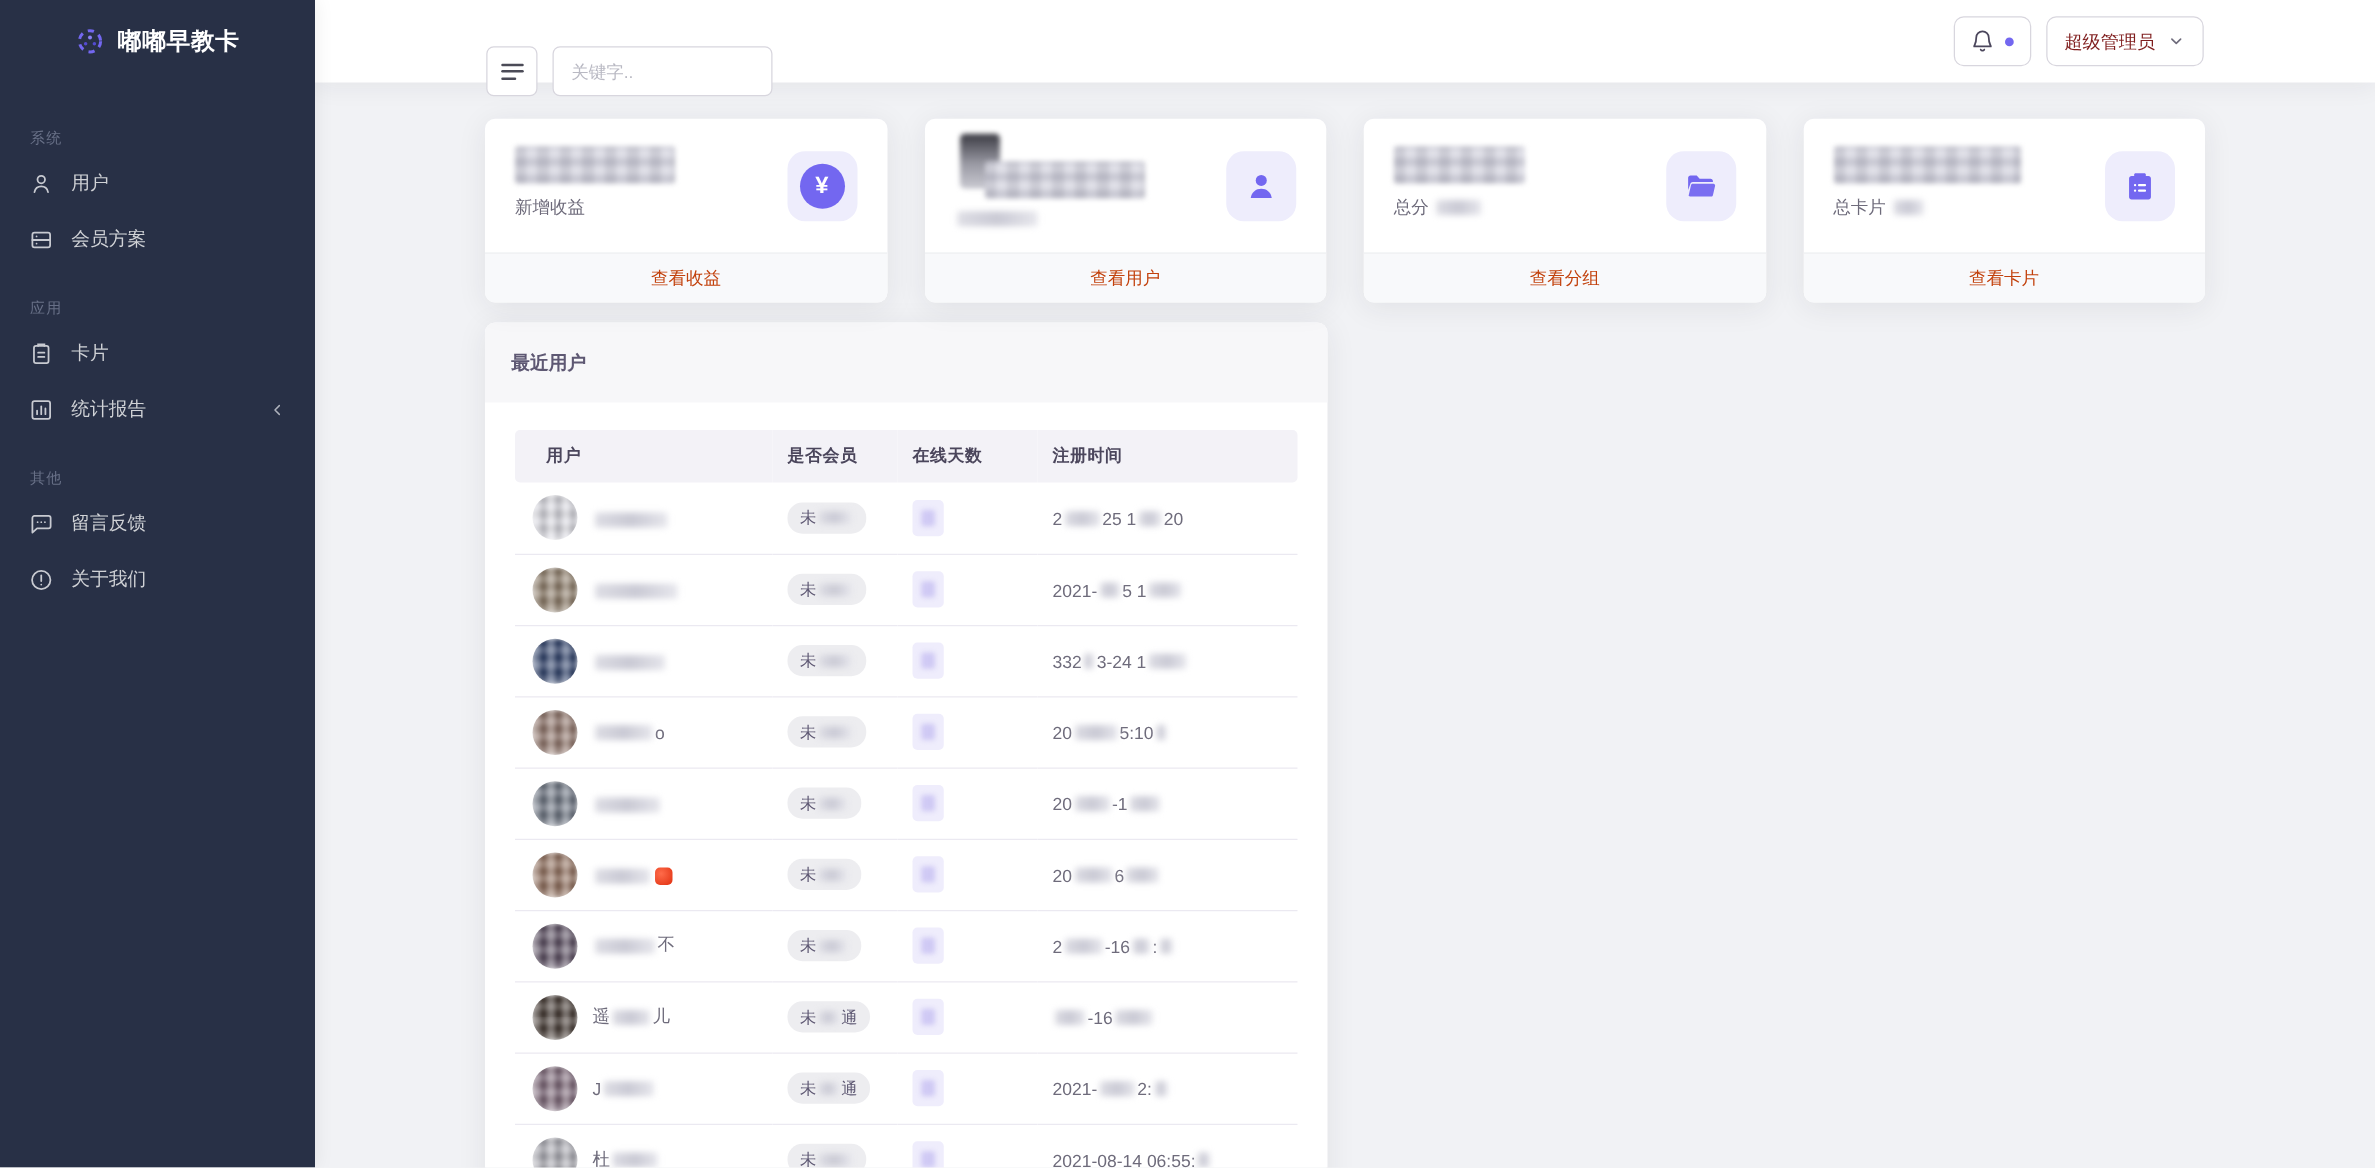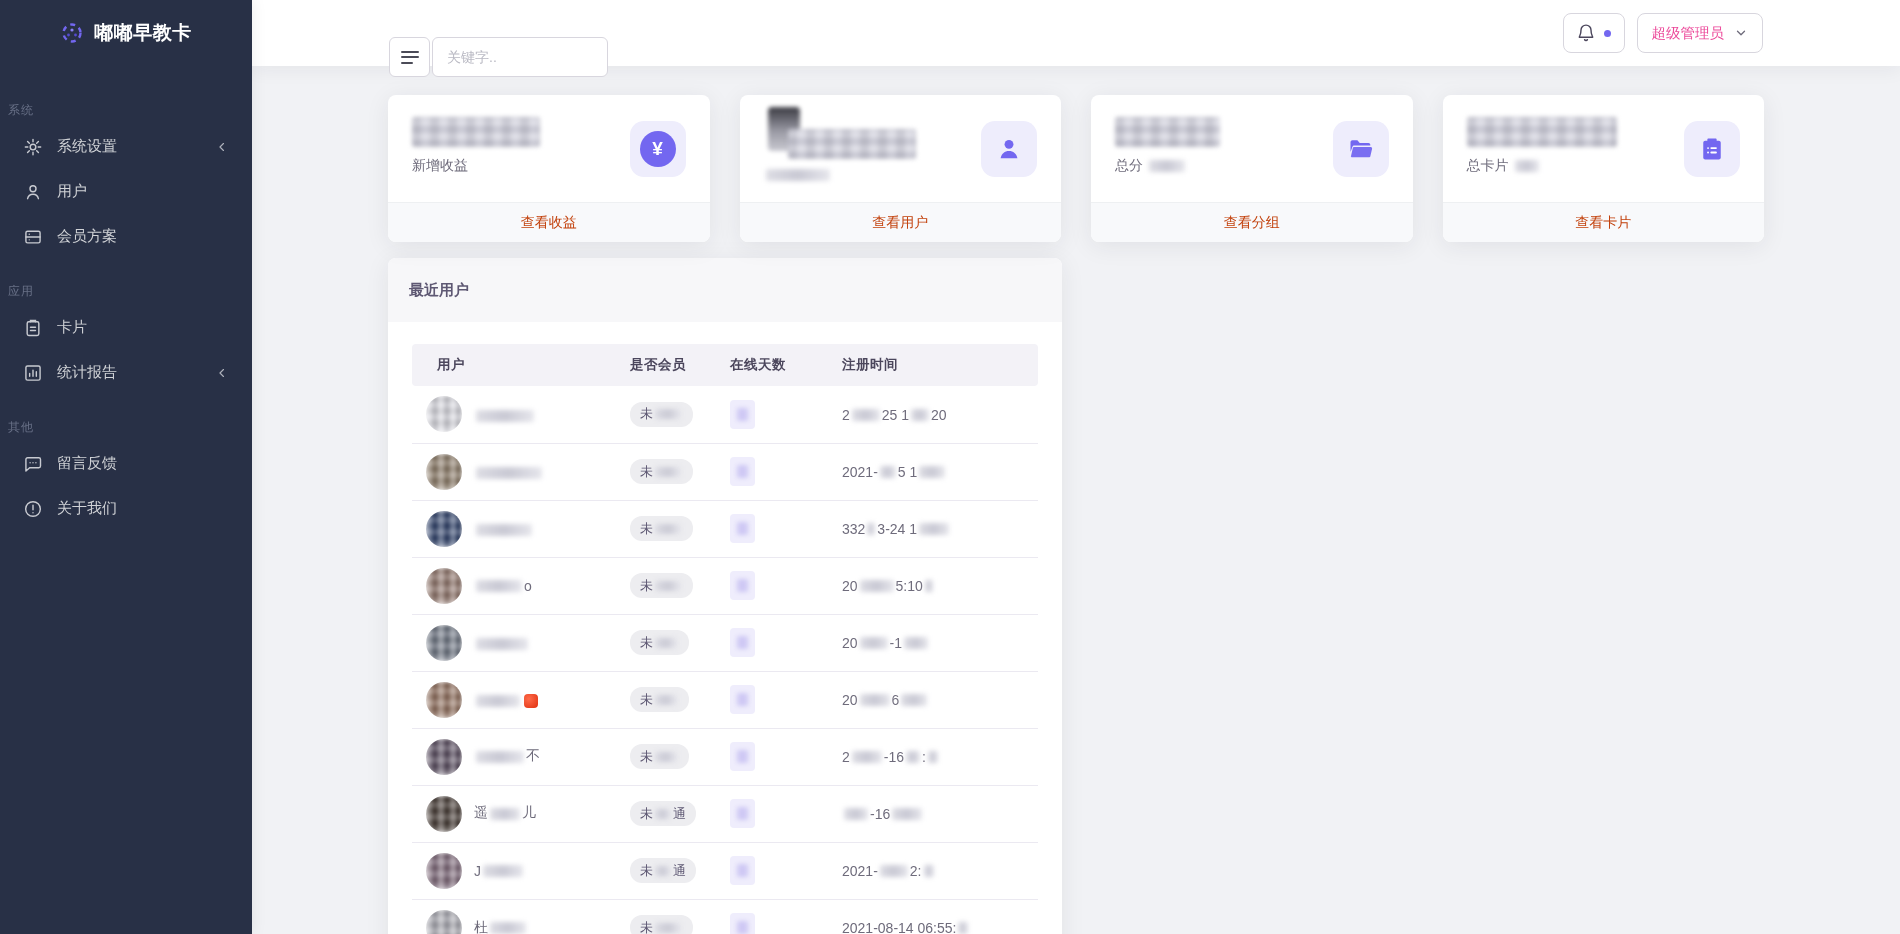"超级管理员" .user-btn { color: #ec4899 -> #7f1d1d }
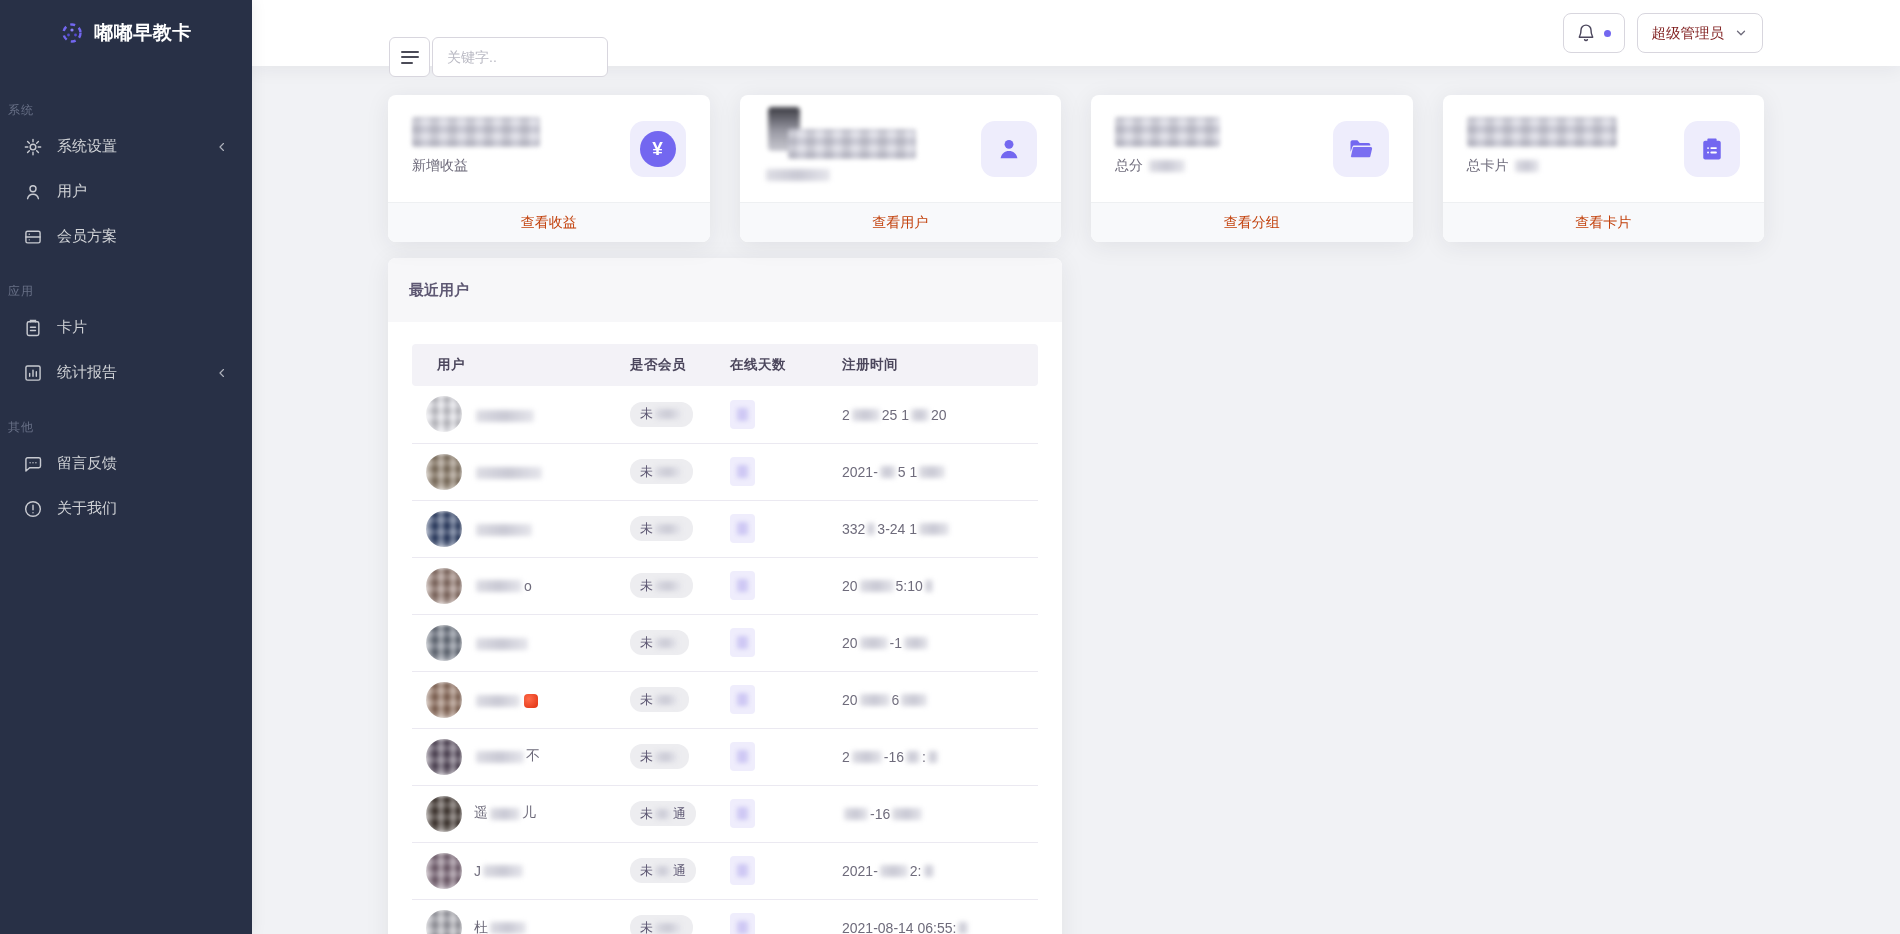"关键字.." .tb-left { gap: 2px -> 12px }
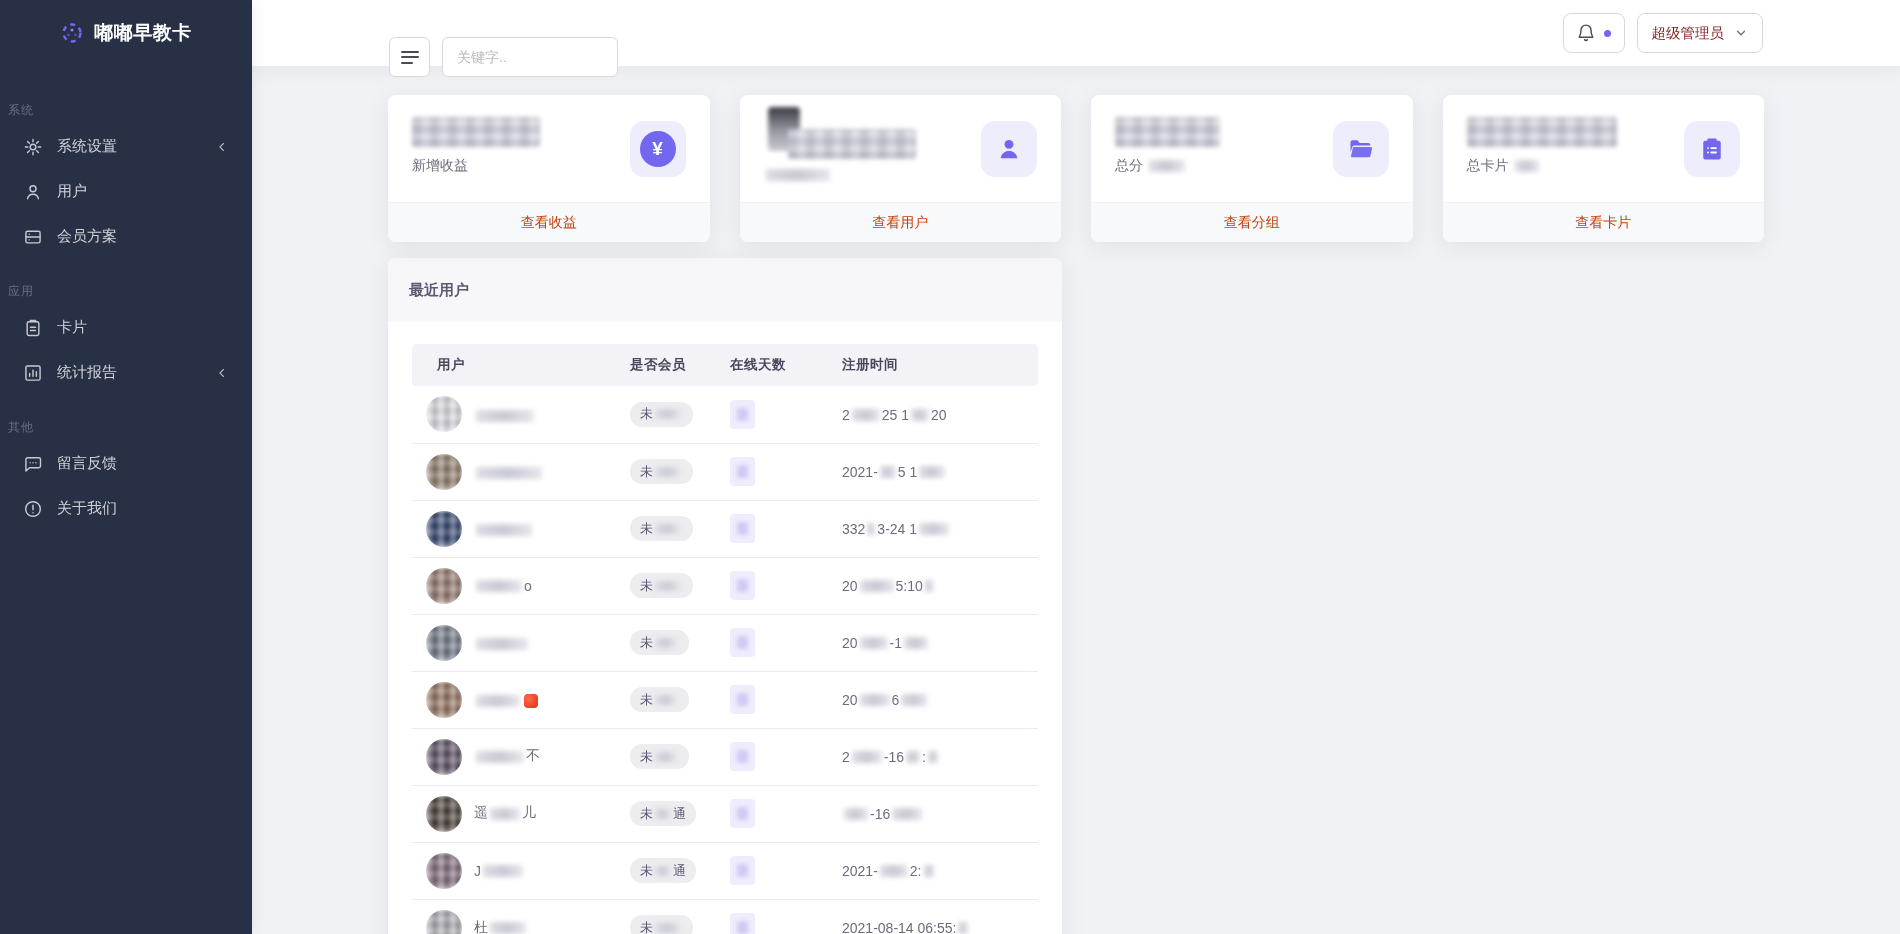"系统" .nav-section { padding: 4px 8px -> 4px 24px }
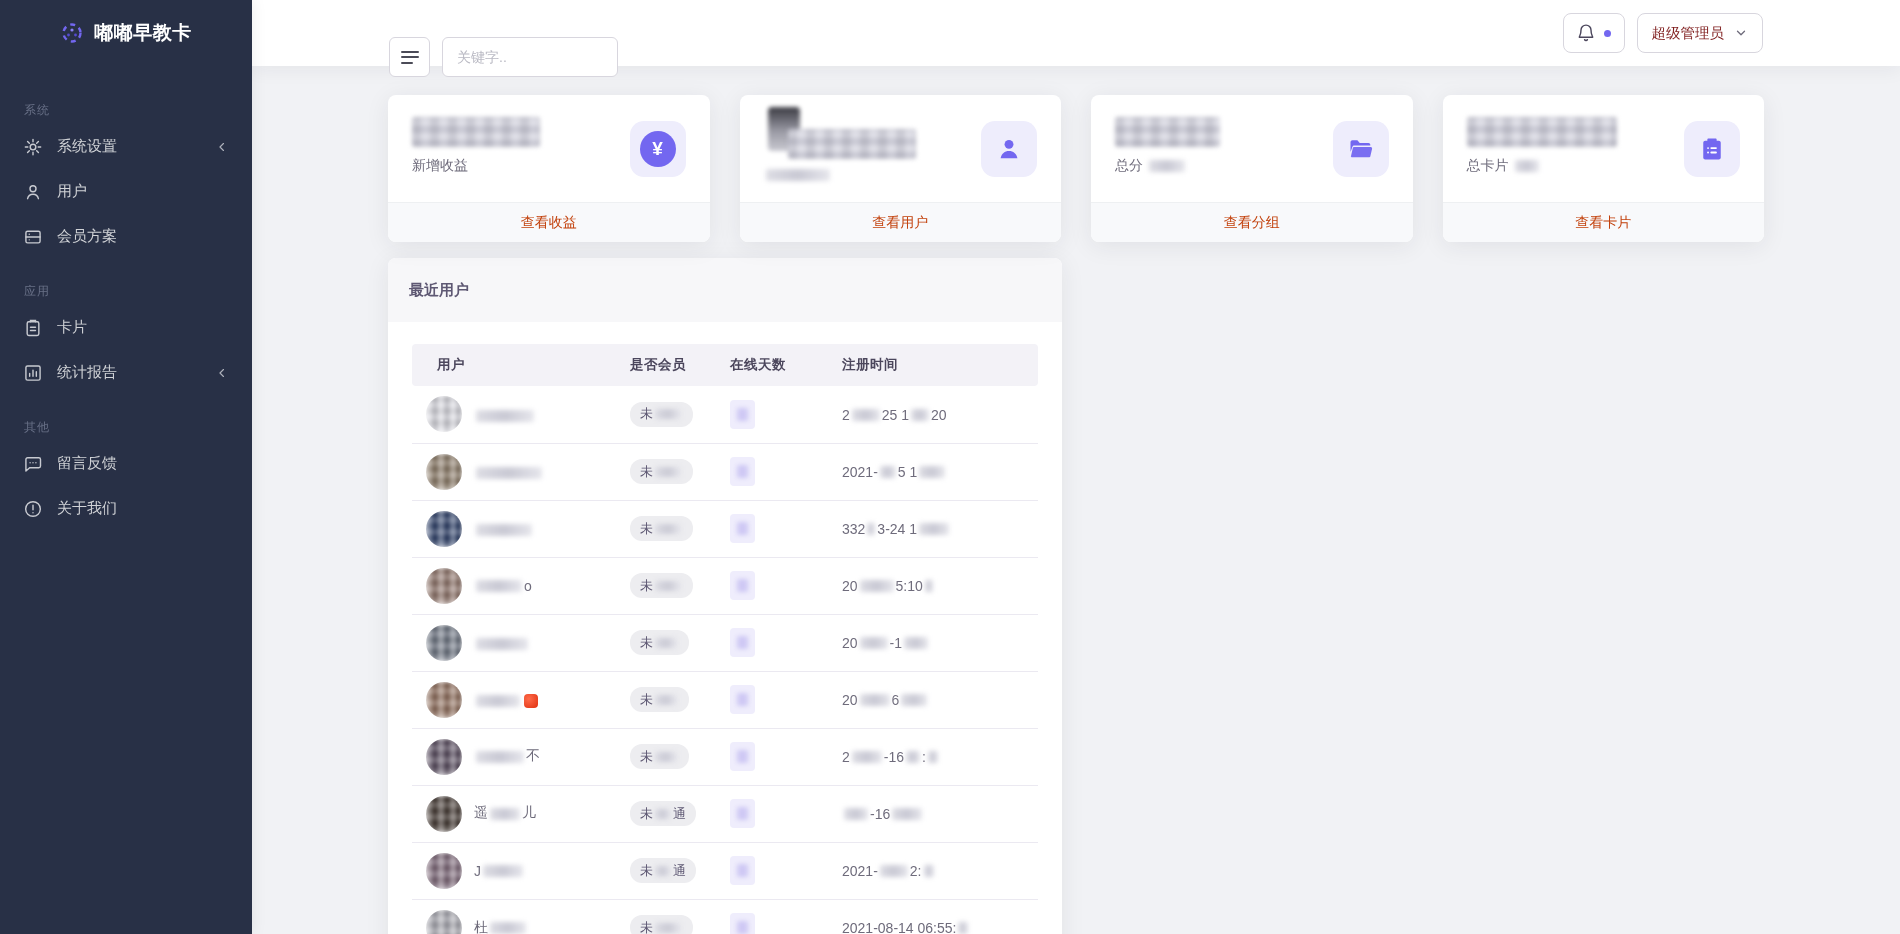"系统设置" div.nav-item { html: <div> <span><svg> <circle></circle> <path></path> </svg></span> <span>系统设置</span> <span><svg> <path></path> </svg></span> </div> -> none }
